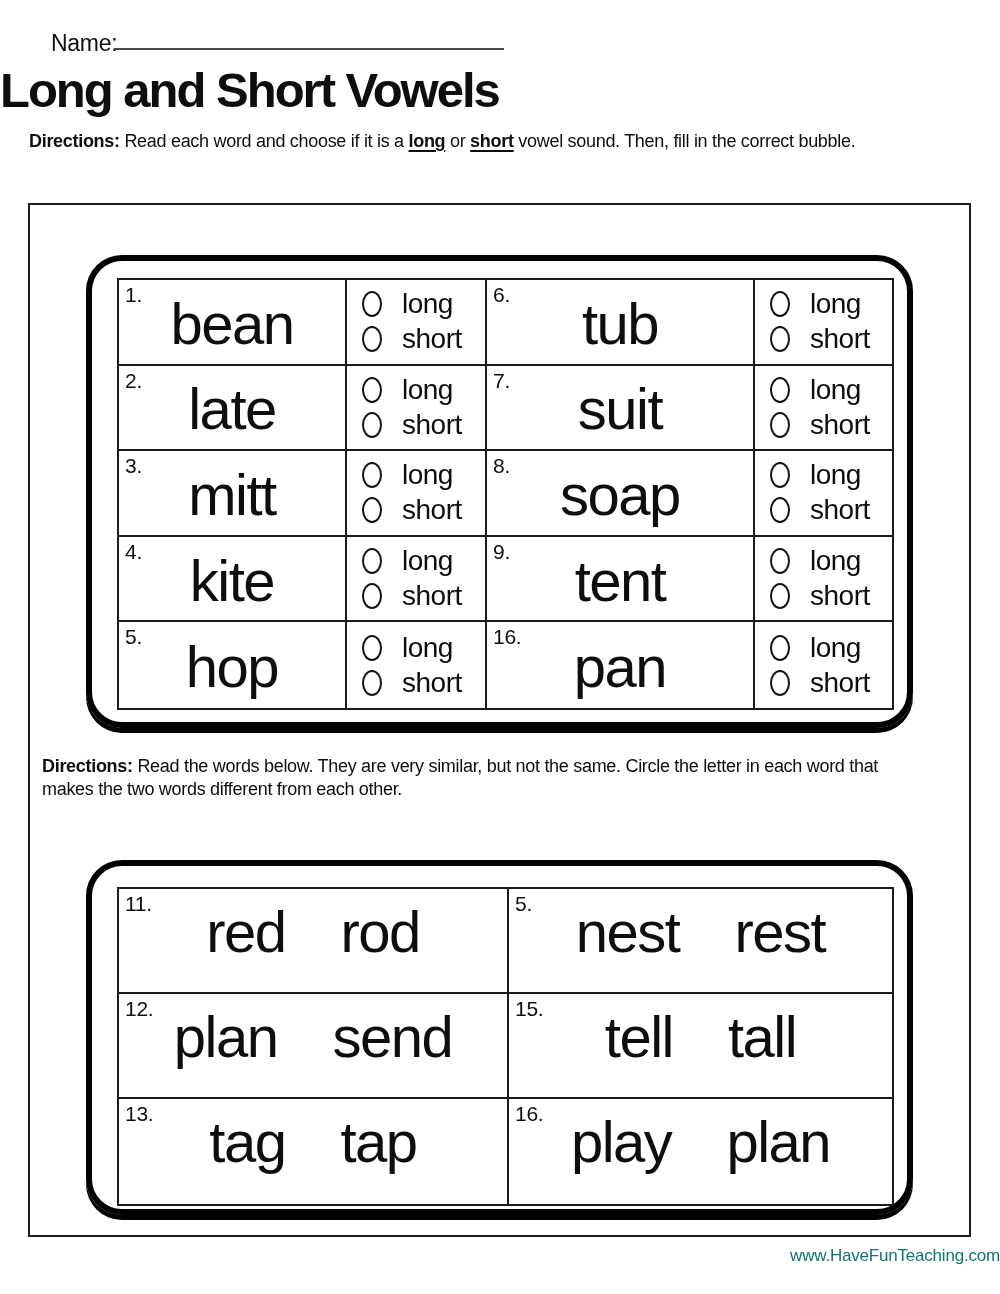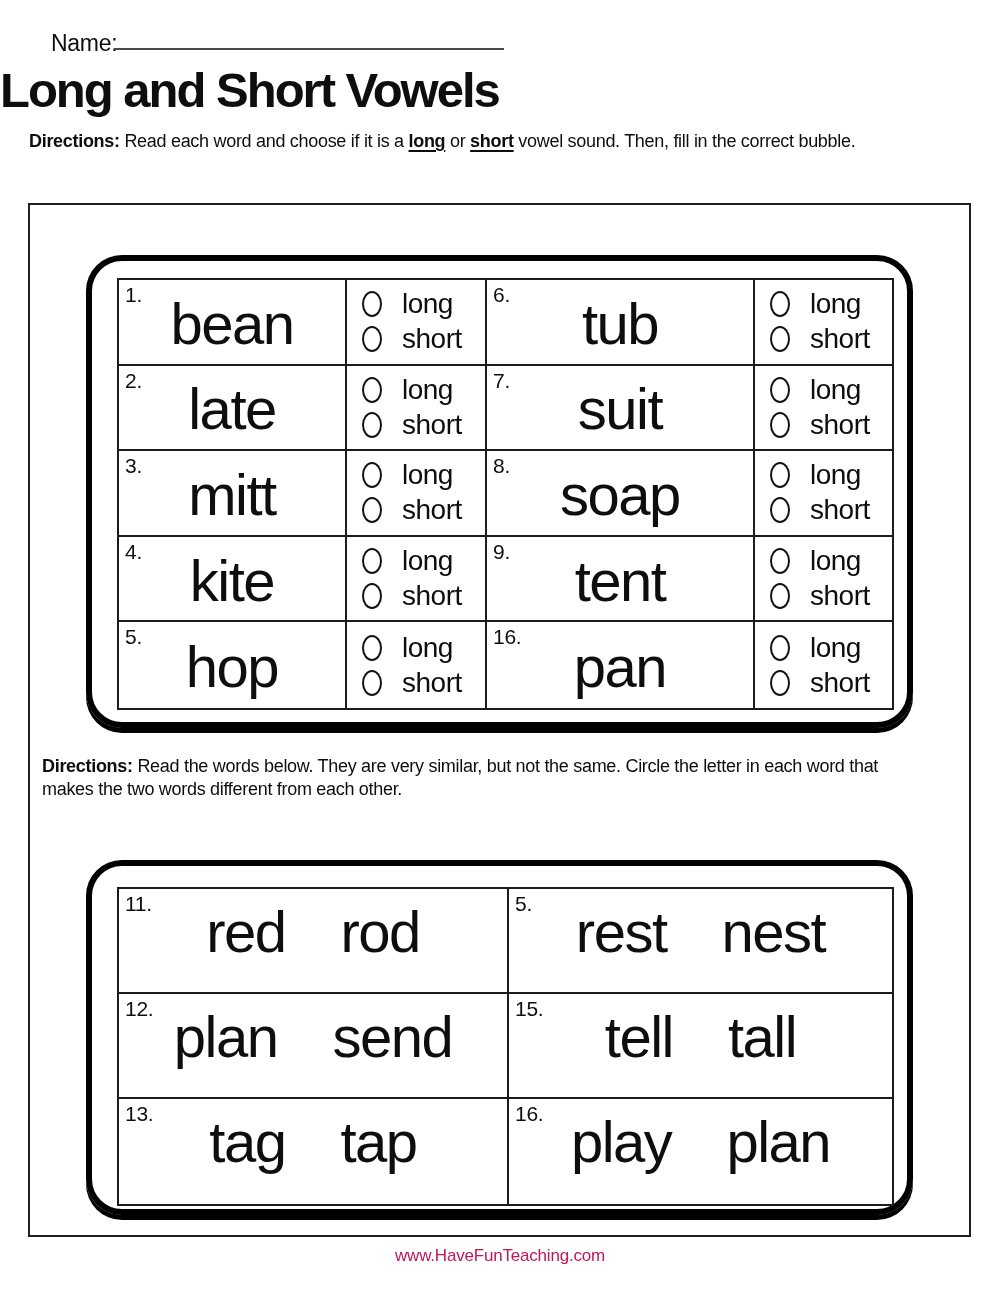"rest" span { order: before "nest" -> after "nest" }
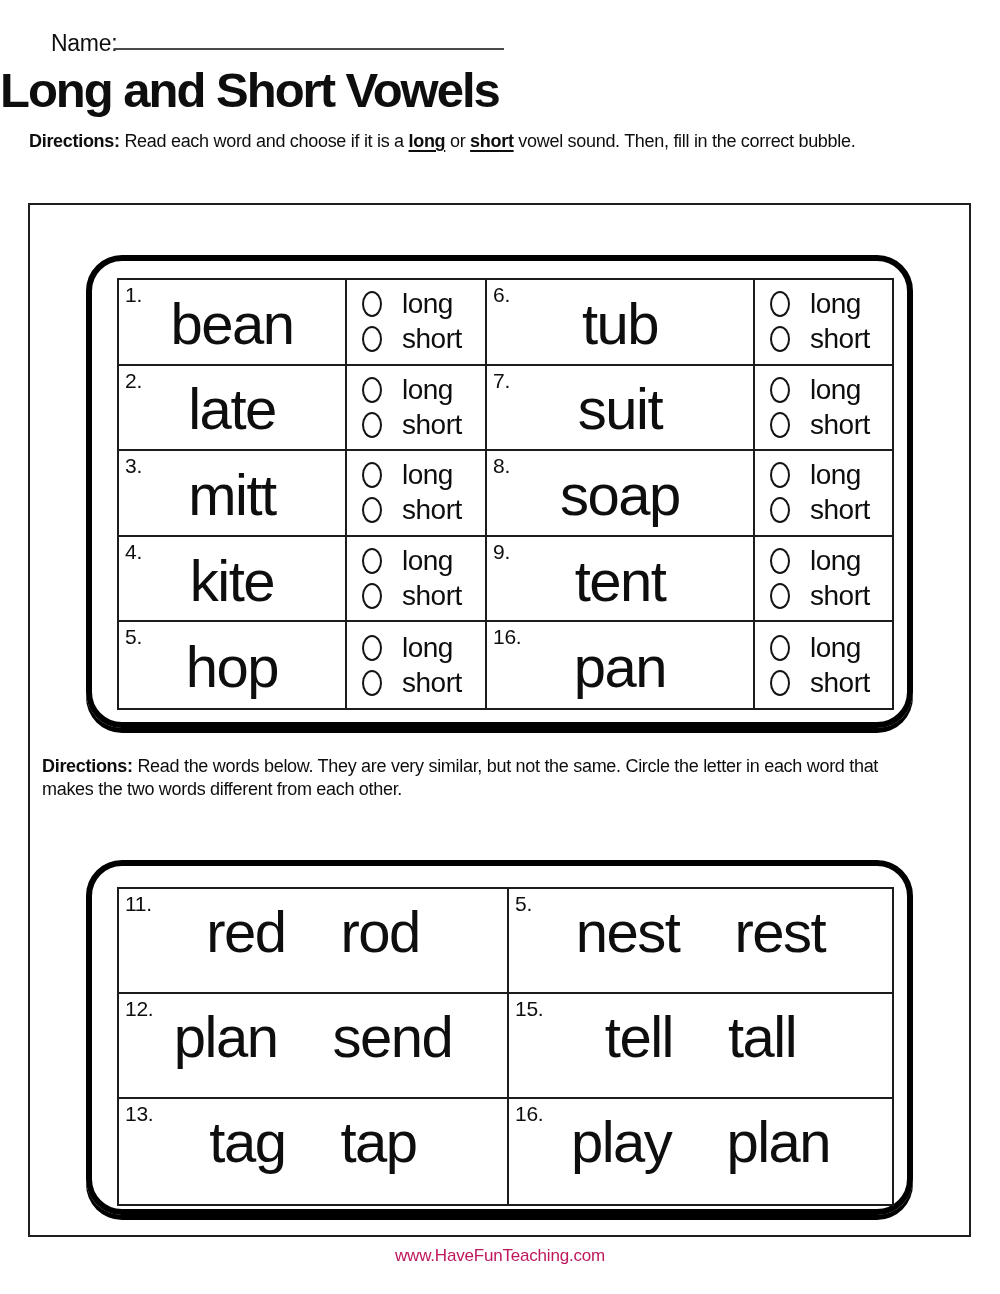"www.HaveFunTeaching.com" #footer { color: #be185d -> #0f766e; text-align: center -> right }
